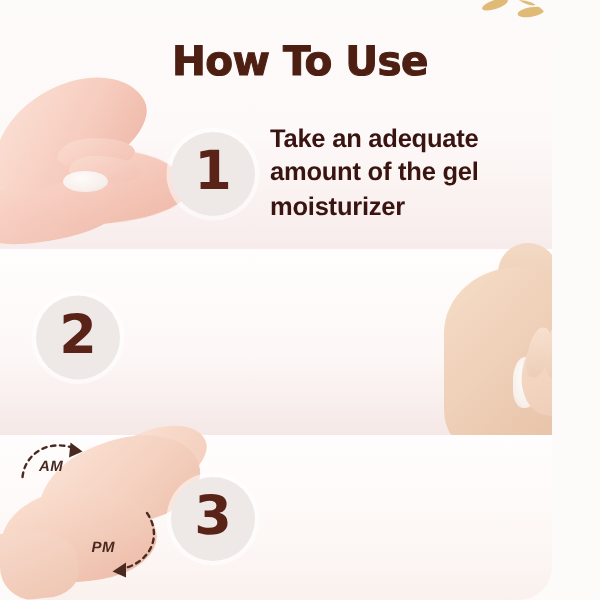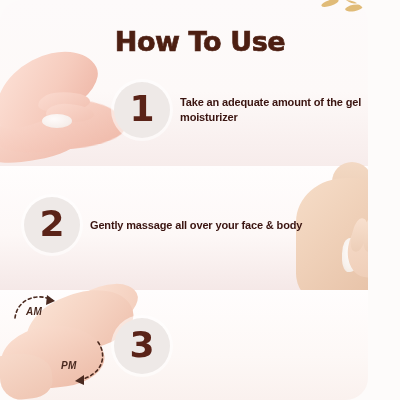"Take an adequate amount of" .step-text { font-size: 11px -> 17px }
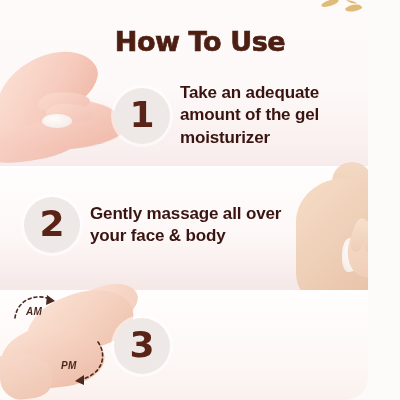"Gently massage all over your" div.step-text { html: <div>Gently massage all over your face &amp; body</div> -> none }
